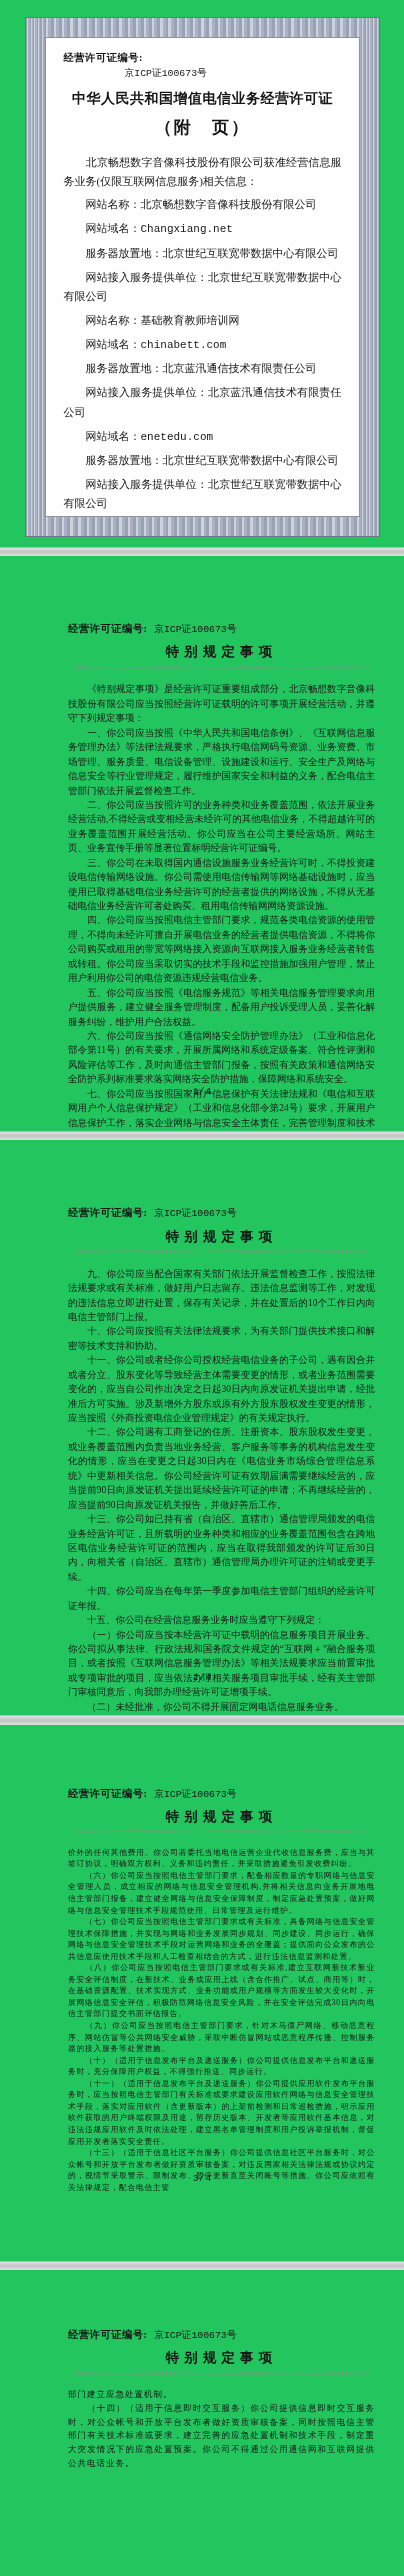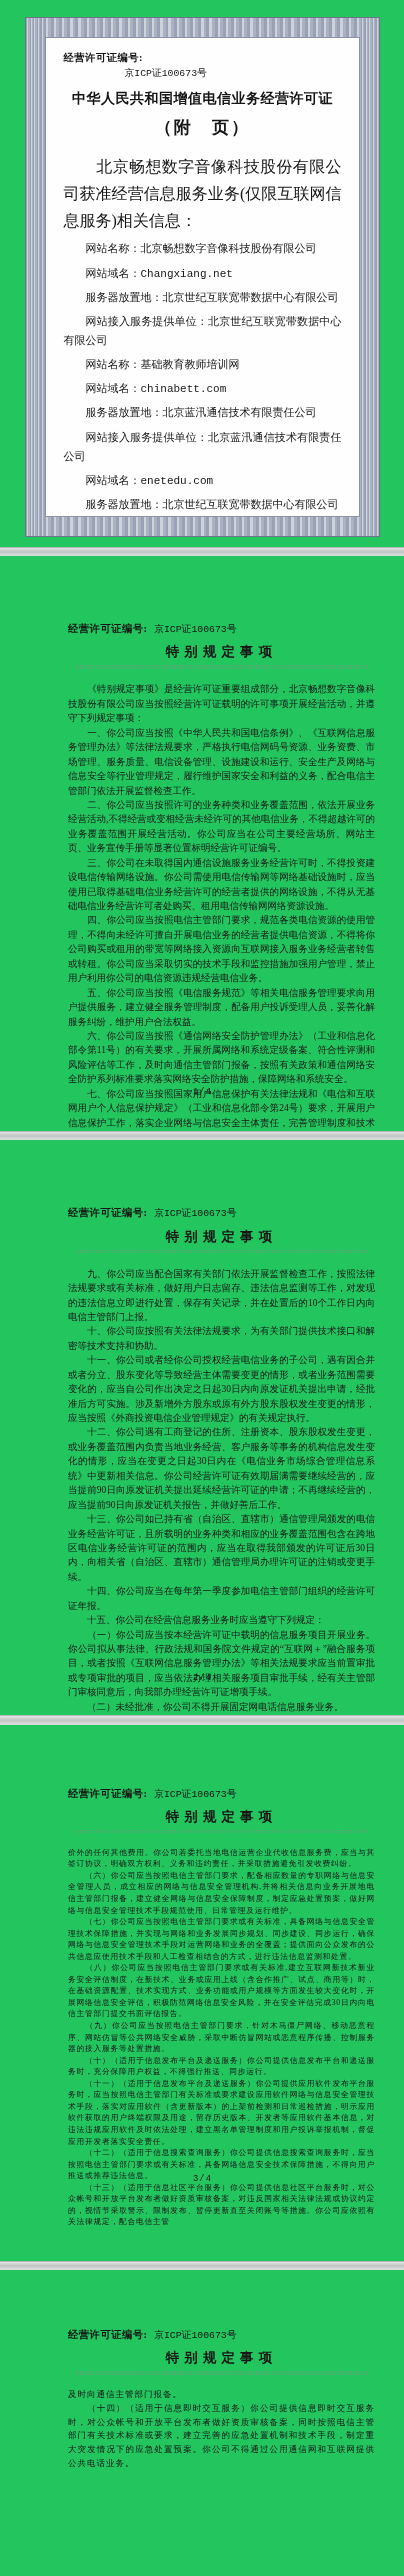"北京畅想数字音像科技股份有限公司获准经营信息服务业务(仅限互联网信息服务)相关信" .cert-intro { font-size: 16px -> 11px }
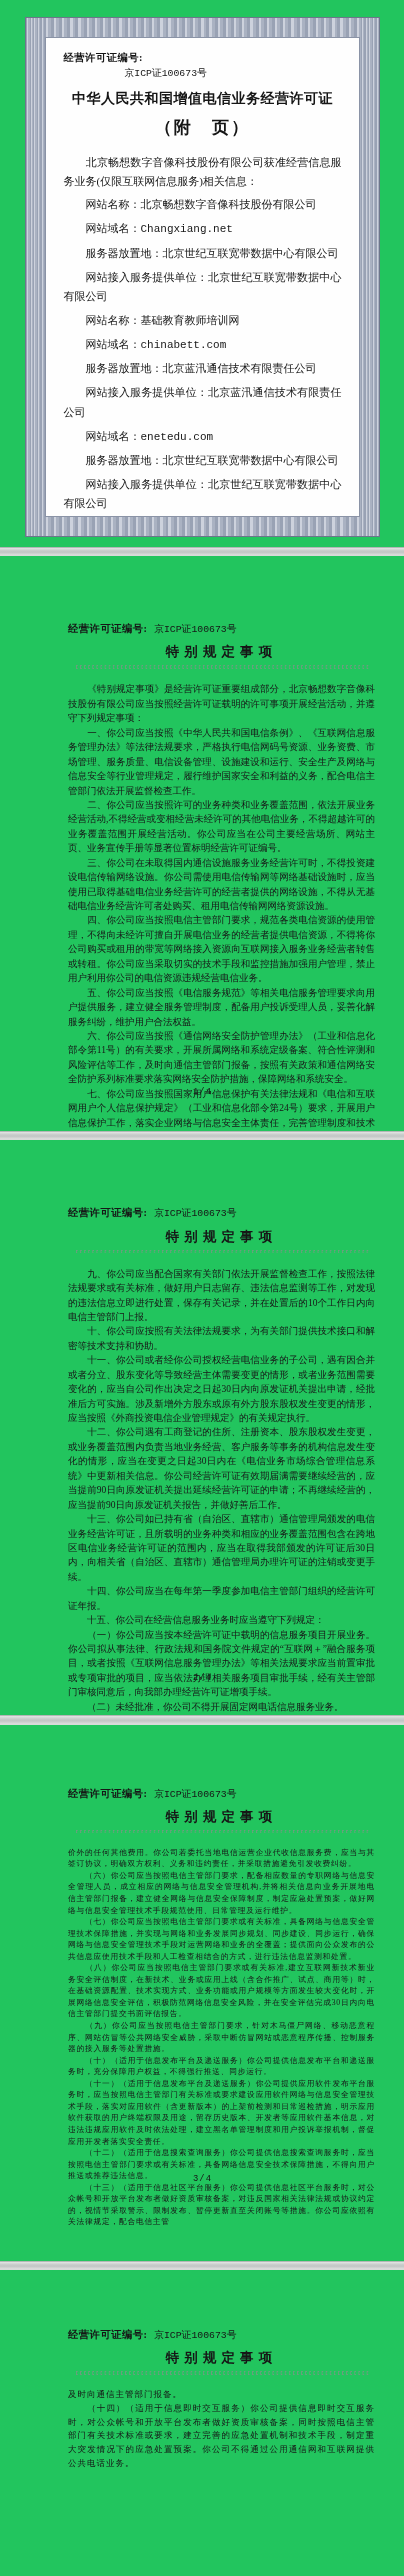"（十二）（适用于信息搜索查询服务）你公司提供信息搜索查询服务时，应当按照电信主管" p.sp-p { html: <p> （十二）（适用于信息搜索查询服务）你公司提供信息搜索查询服务时，应当按照电信主管部门要求或有关标准，具备网络信息安全技术保障措施，不得向用户推送或推荐违法信息。</p> -> none }
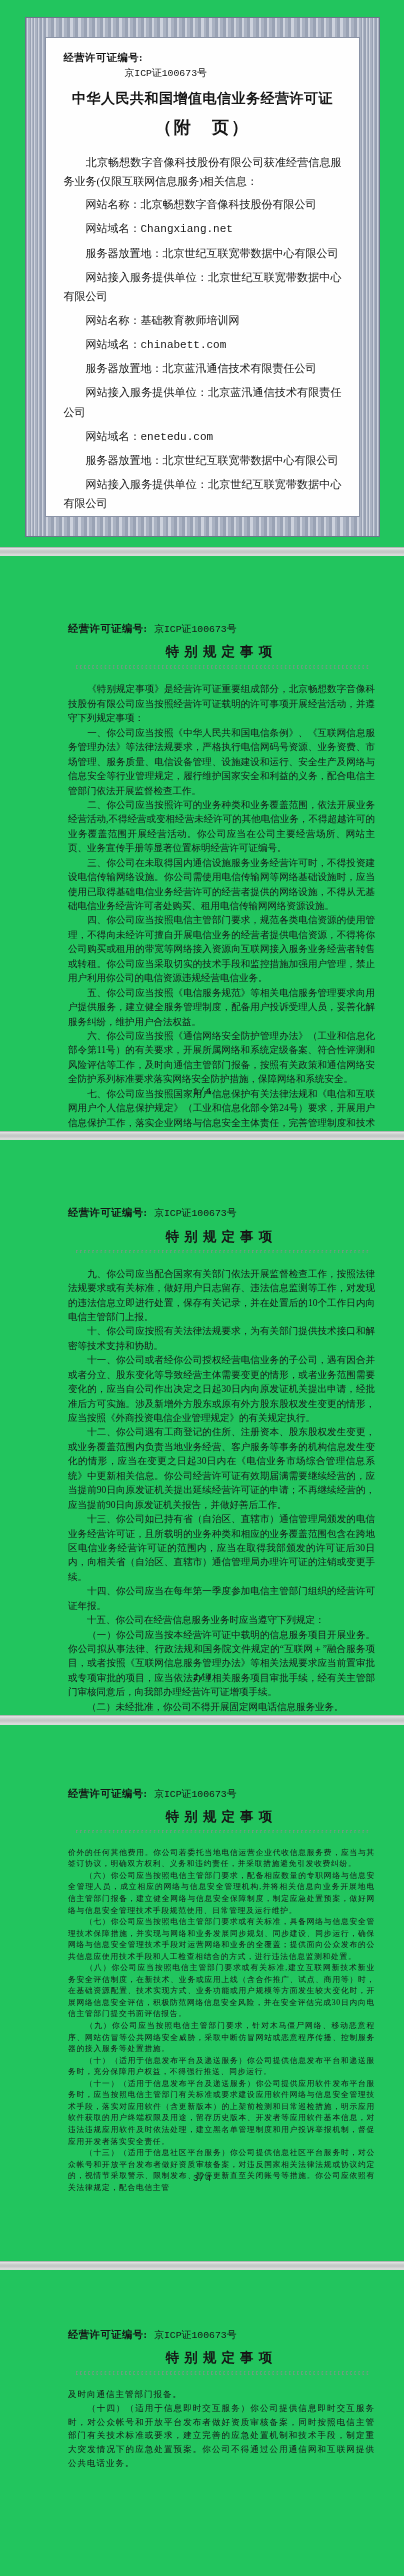"及时向通信主管部门报备。" p.sp-p { text: 及时向通信主管部门报备 -> 部门建立应急处置机制 }
